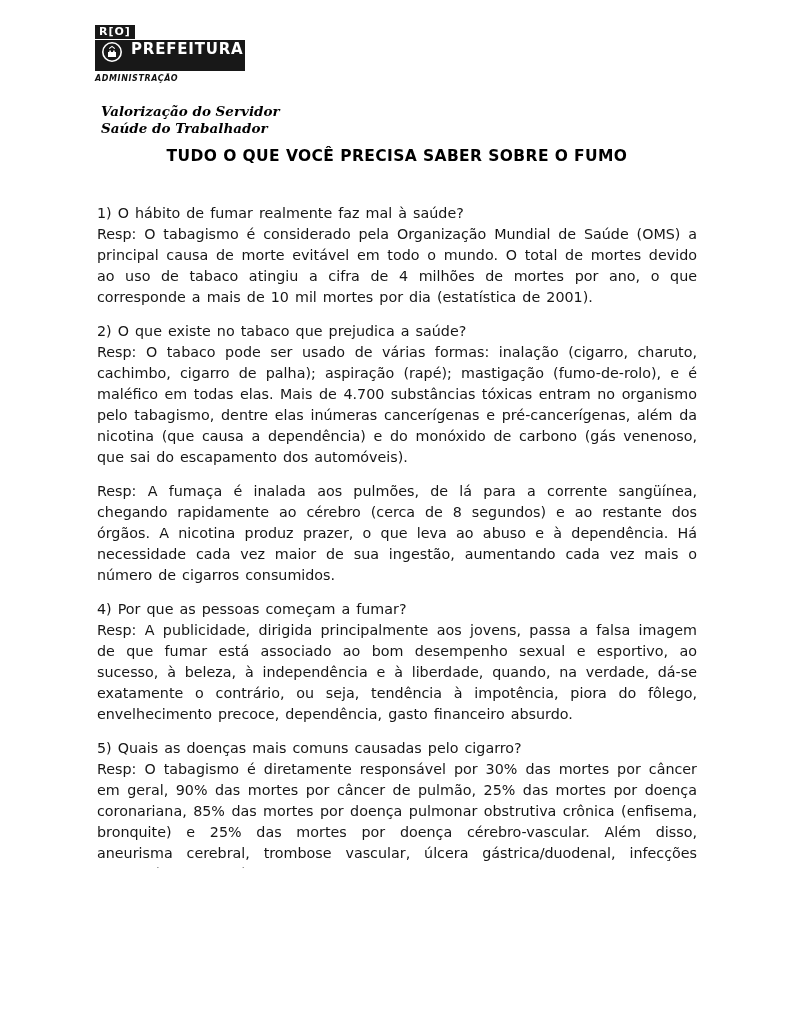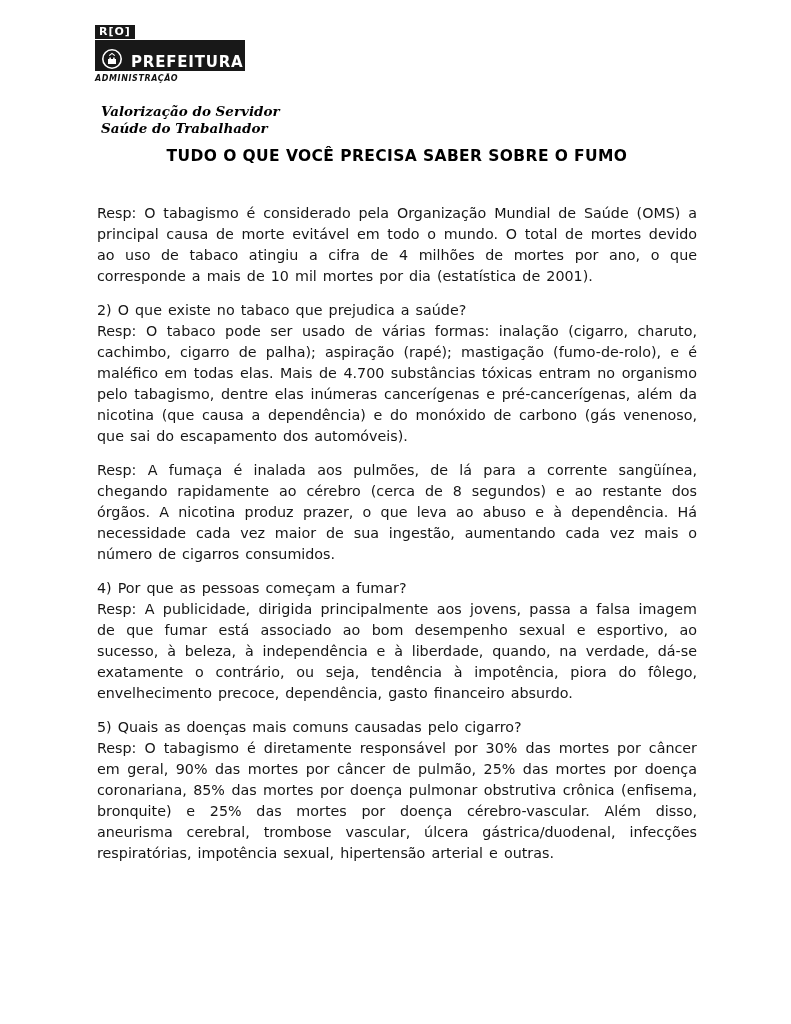"PREFEITURA" .logo-bar { align-items: flex-end -> flex-start }
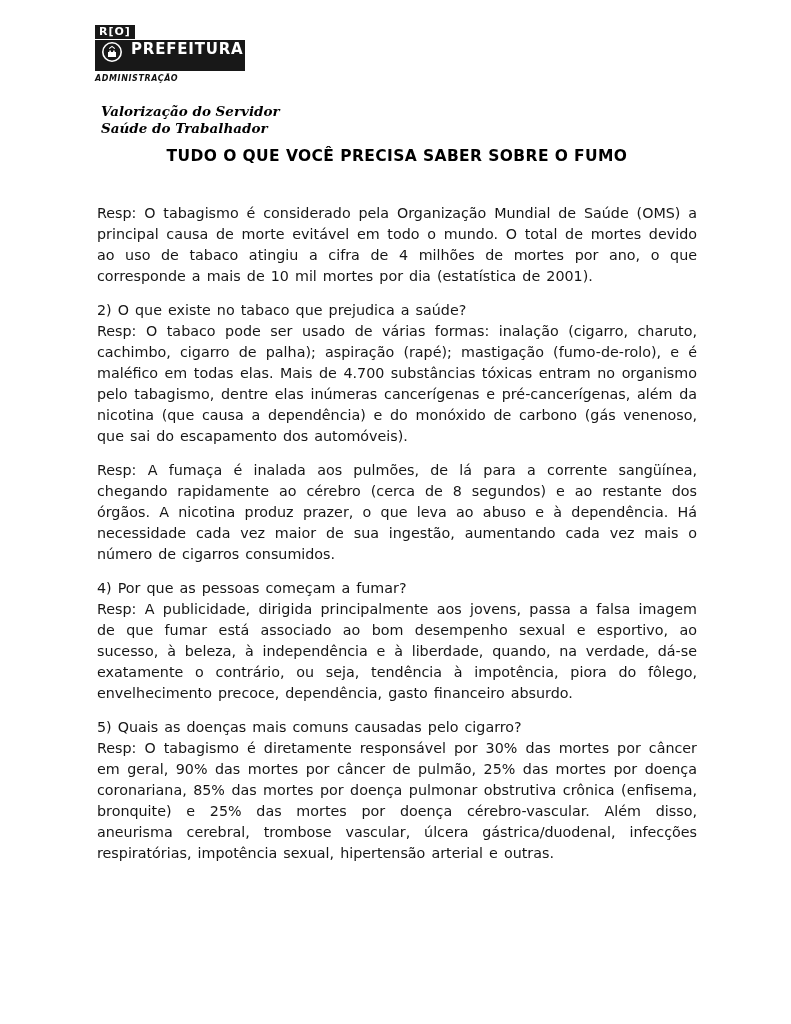"1) O hábito de fumar" p.question { html: none -> <p>1) O hábito de fumar realmente faz mal à saúde?</p> }
